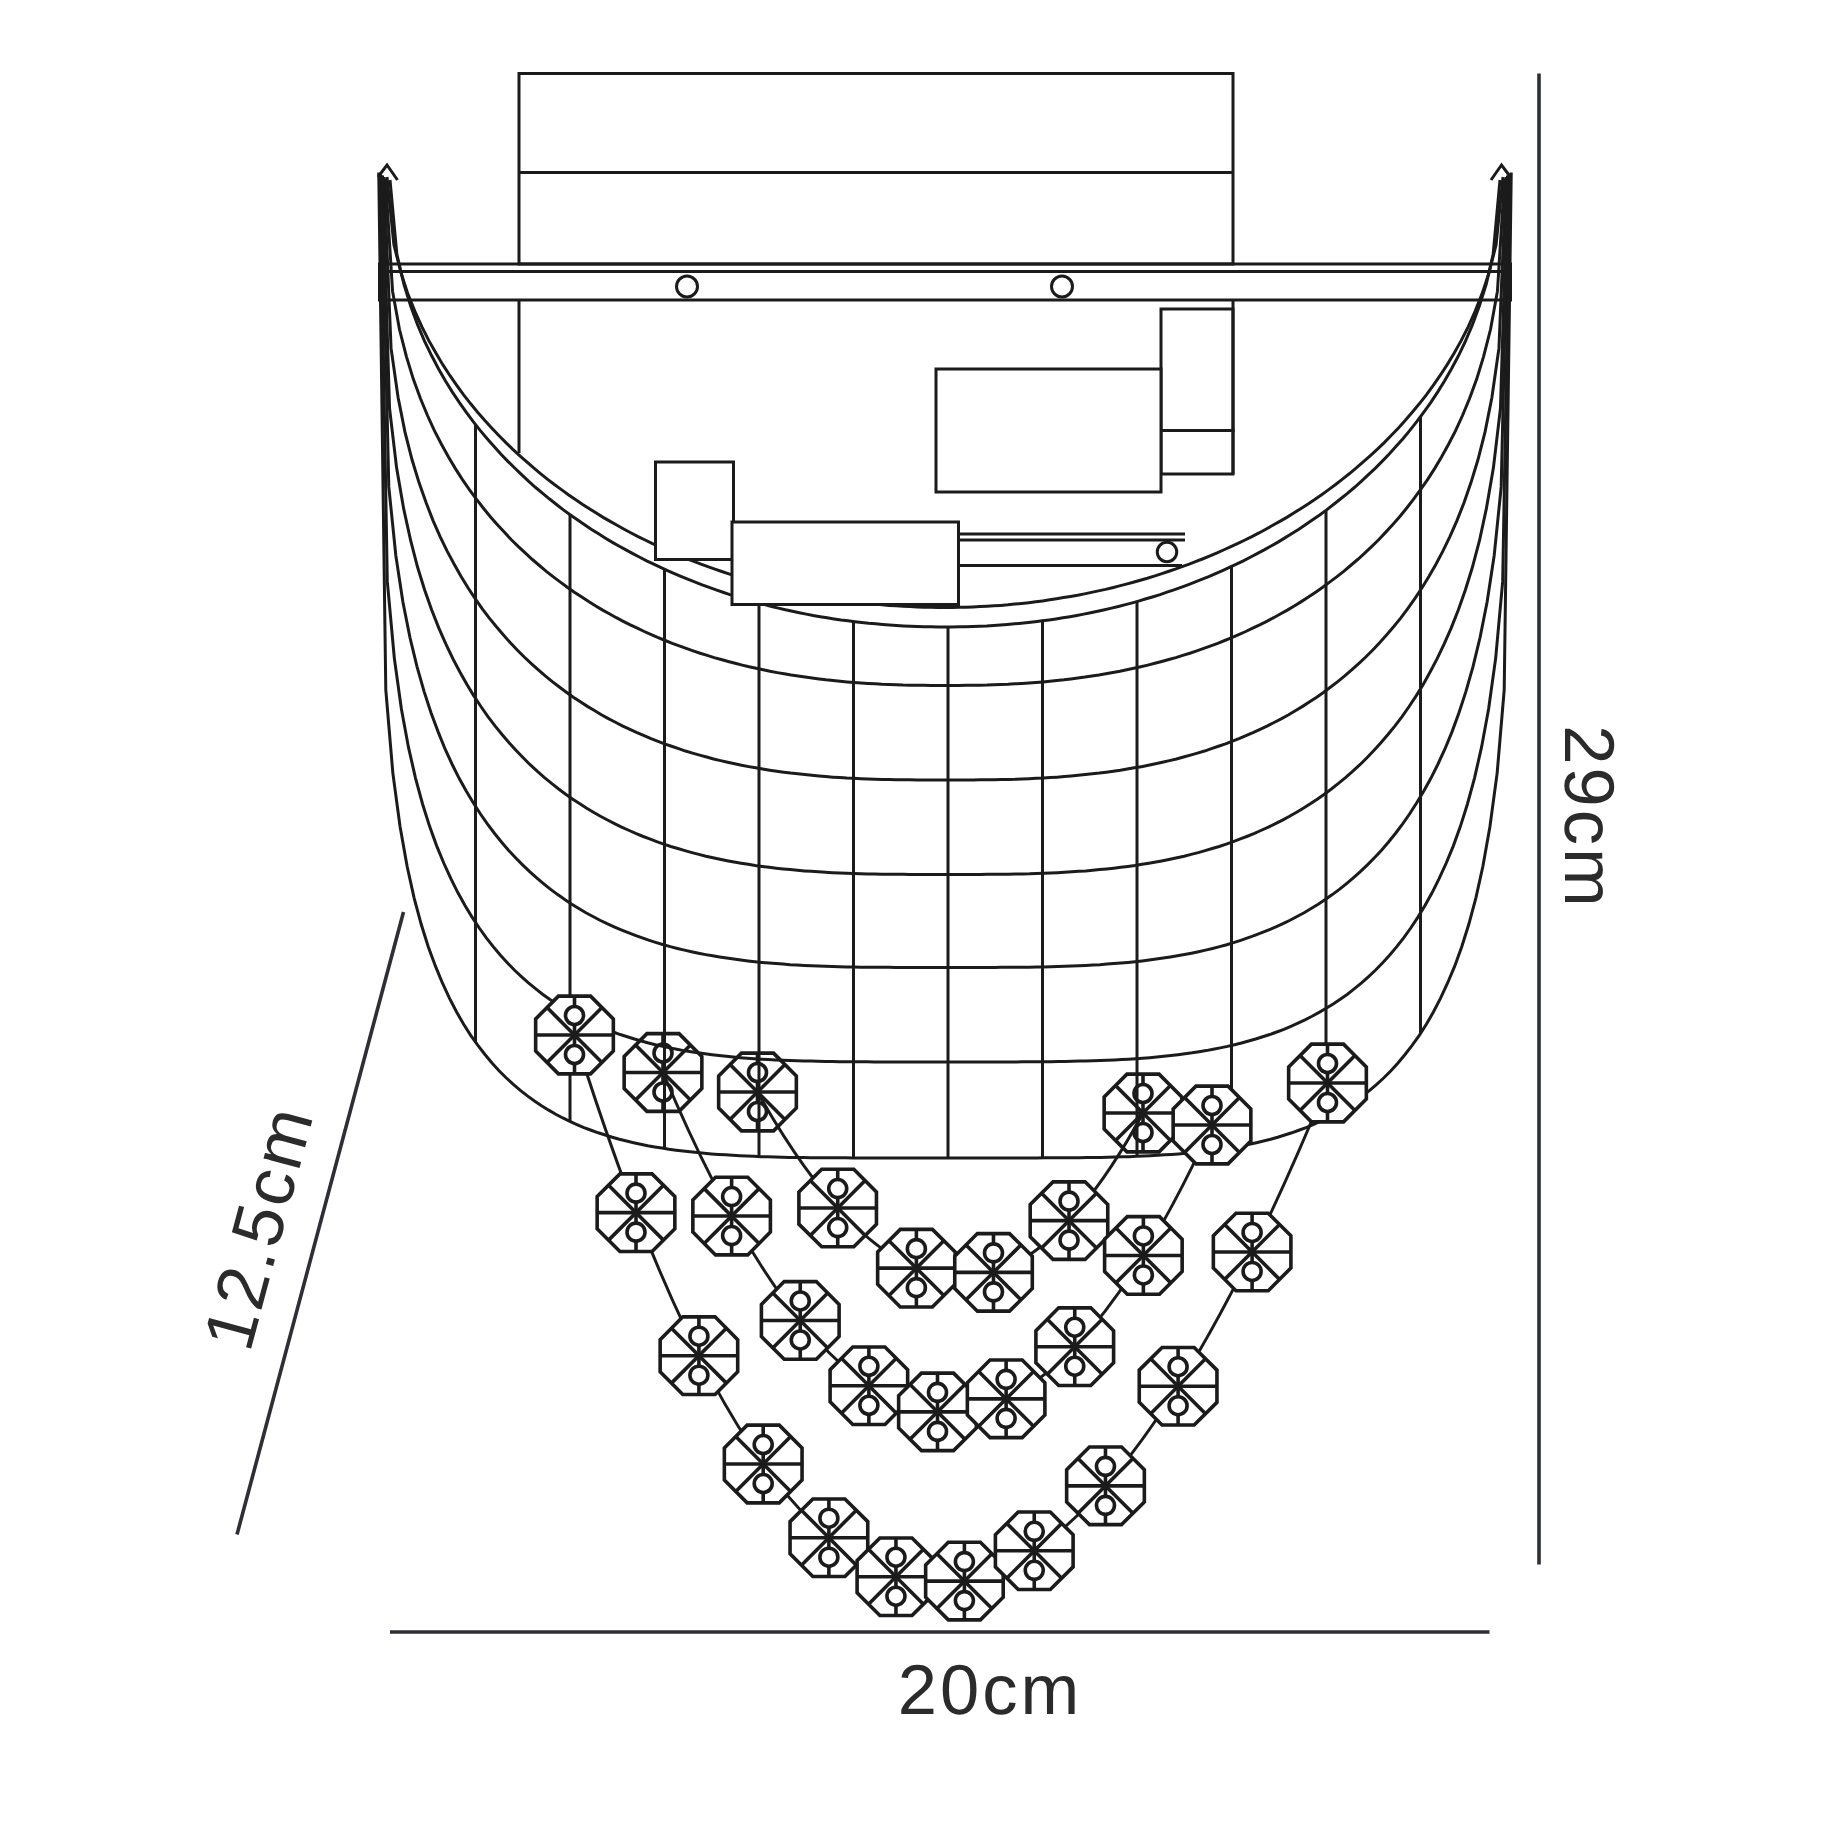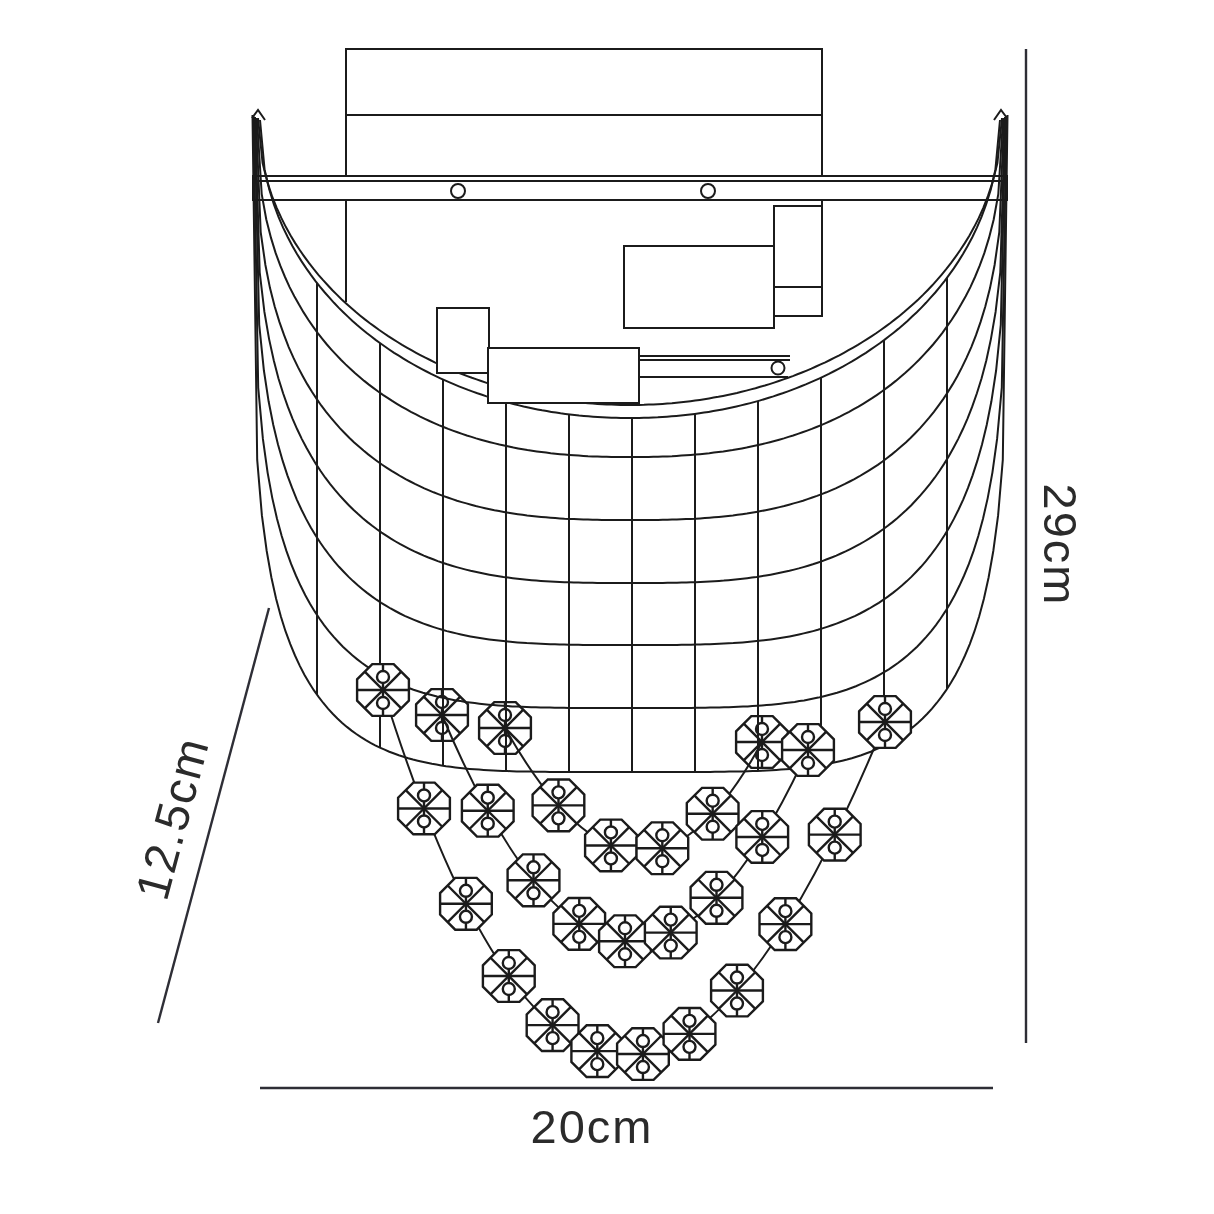"20cm" div.dim-label { left: 592px -> 660px }
